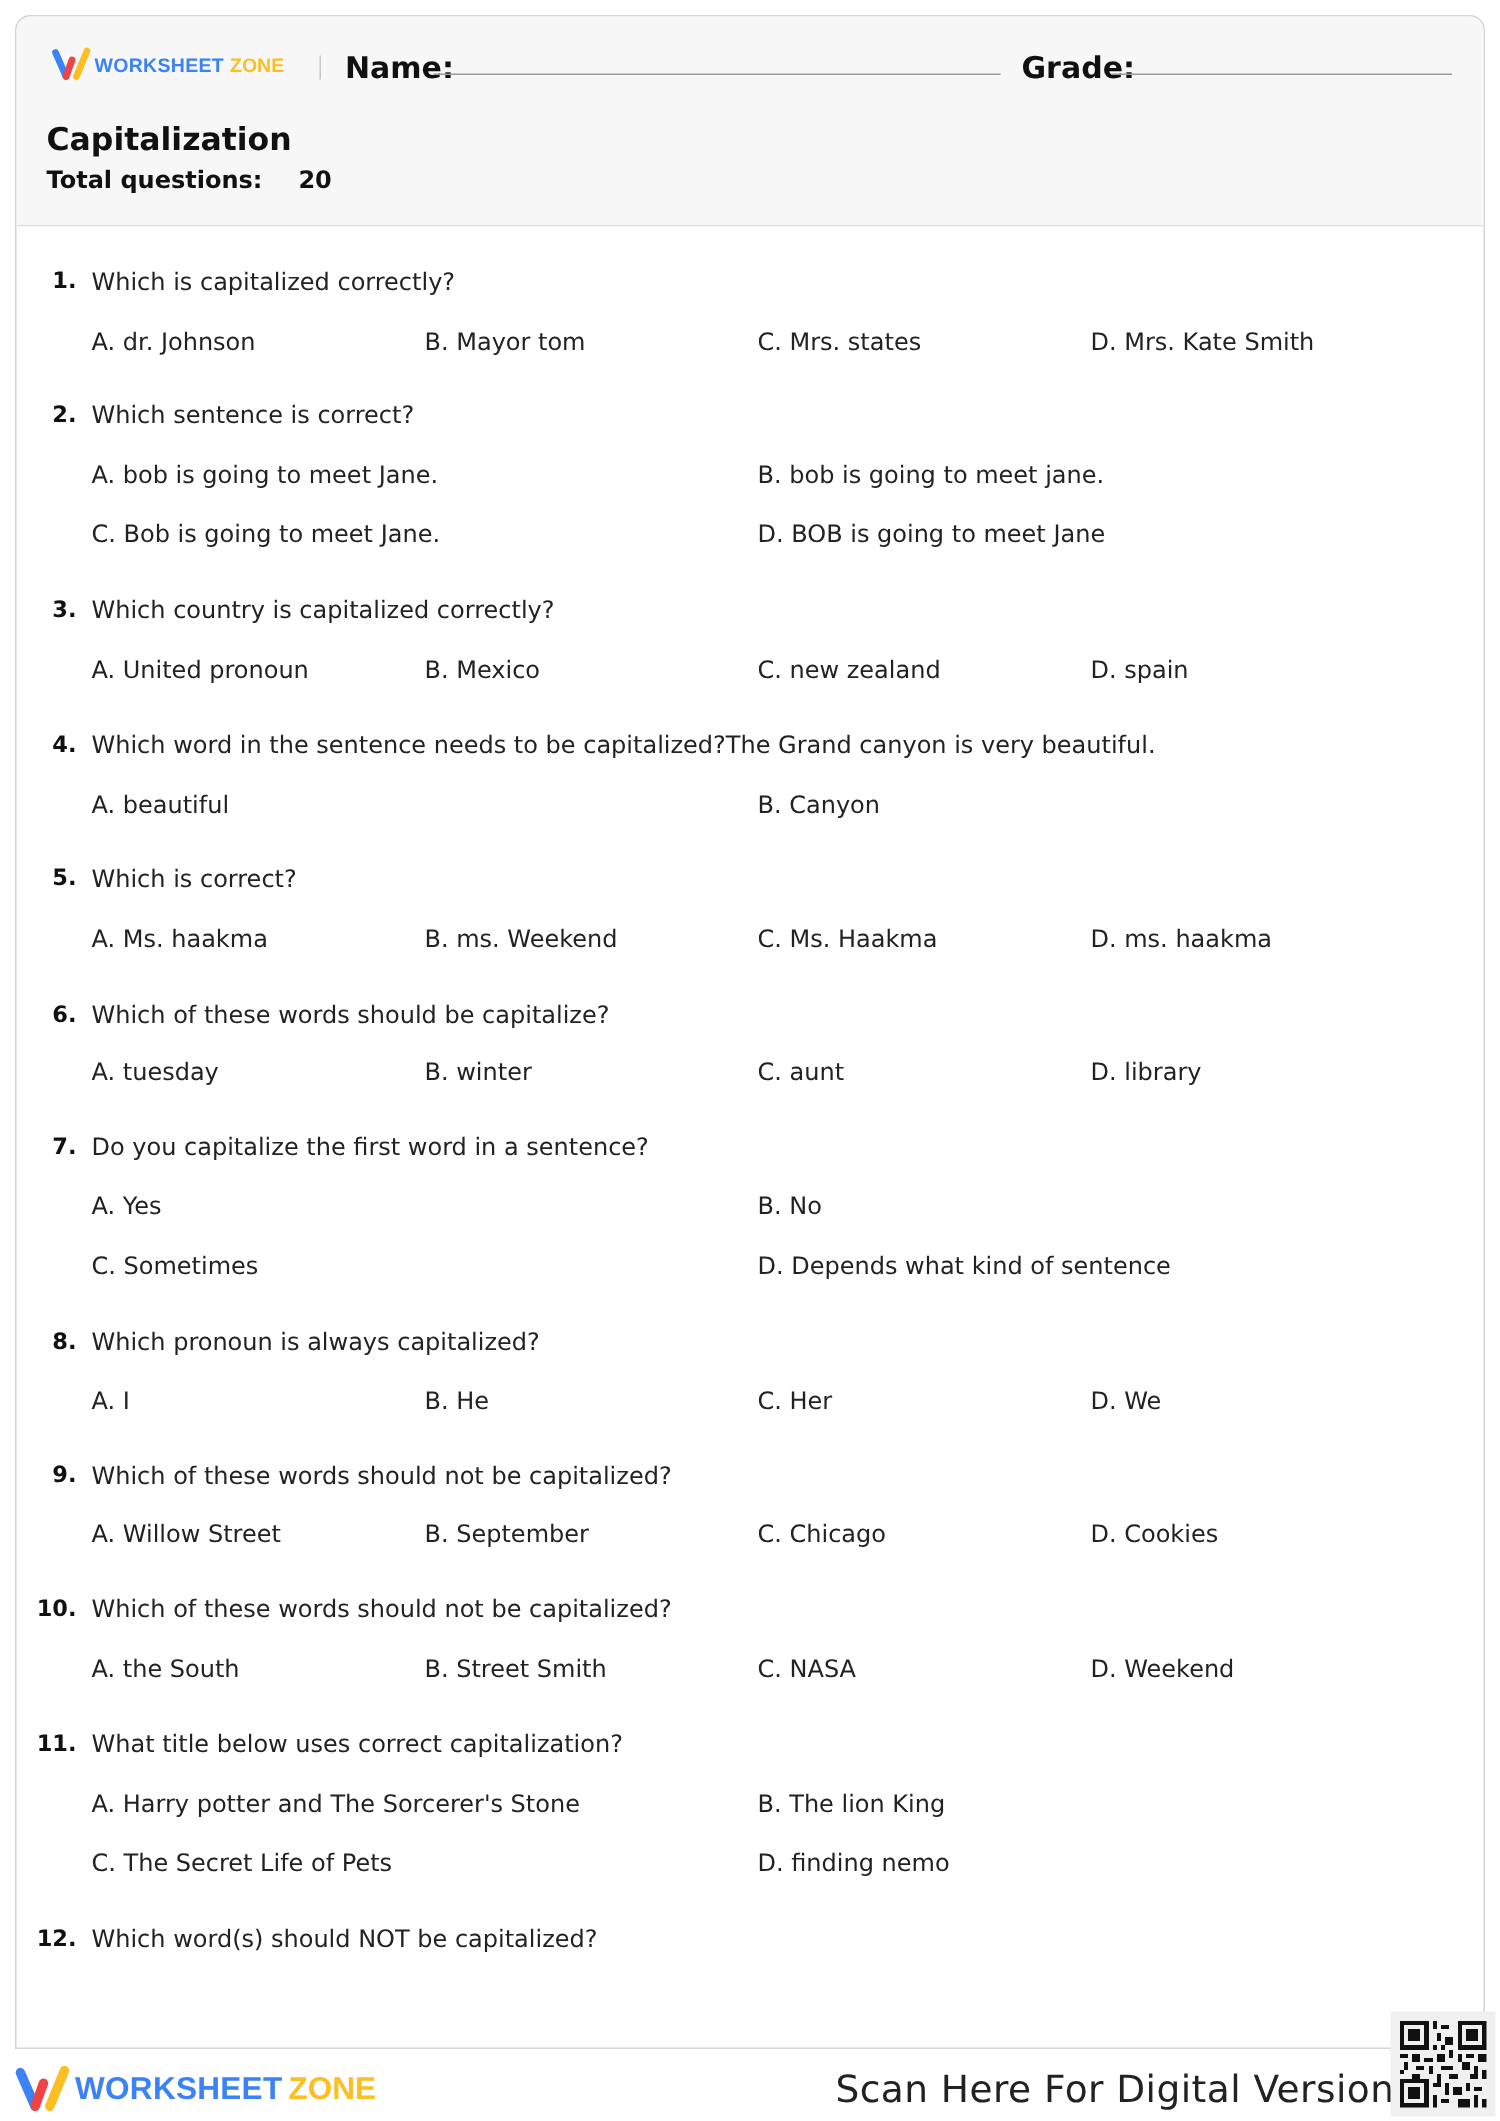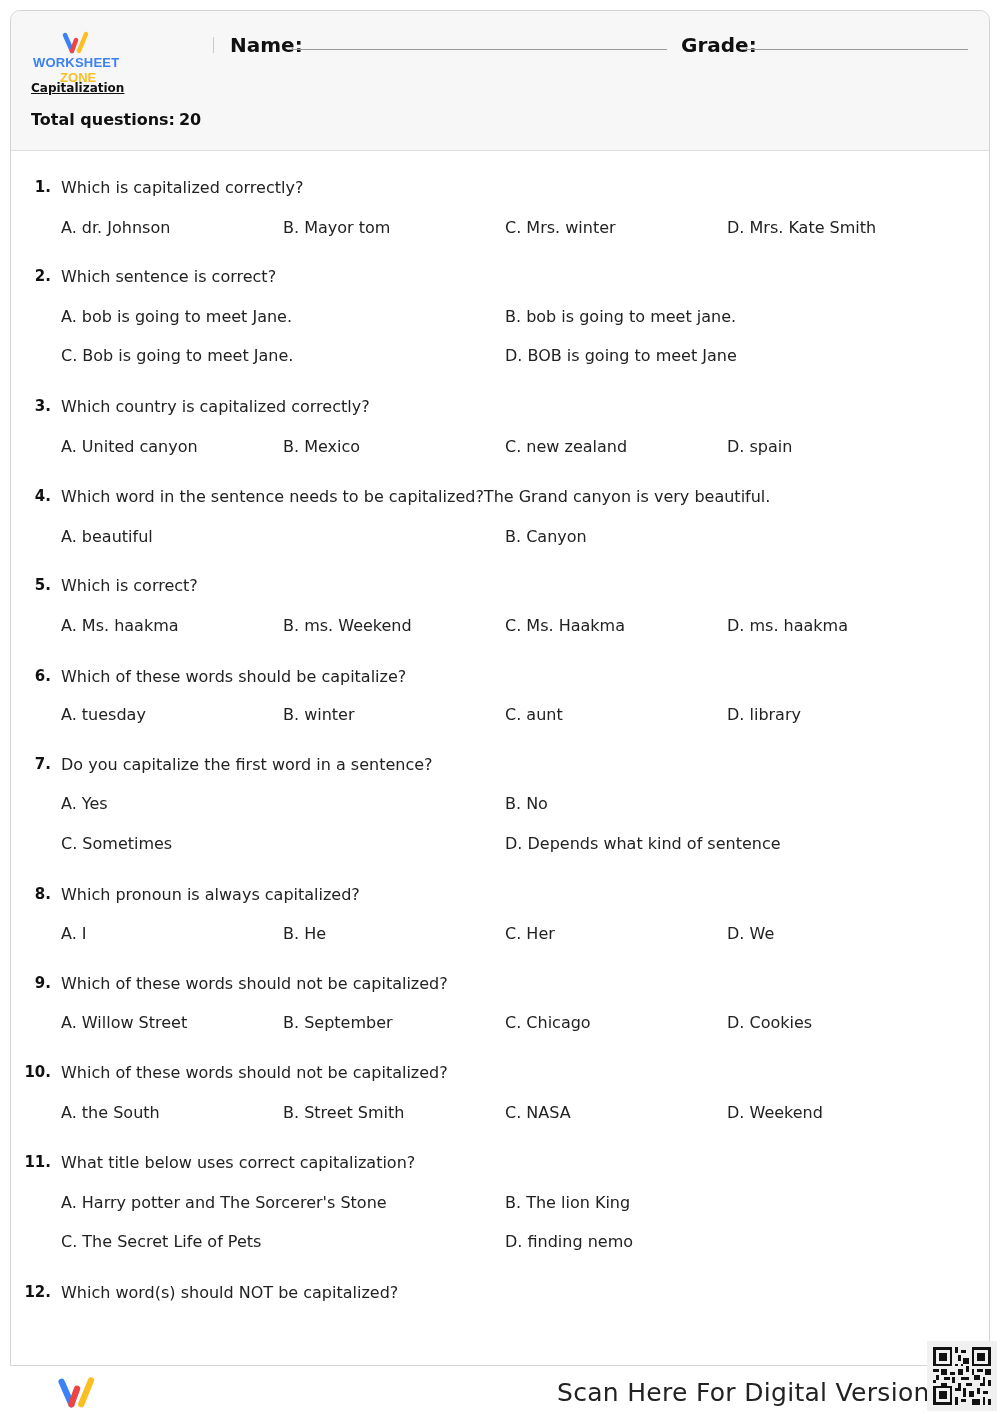"WORKSHEET" .logo { flex-direction: column -> none }
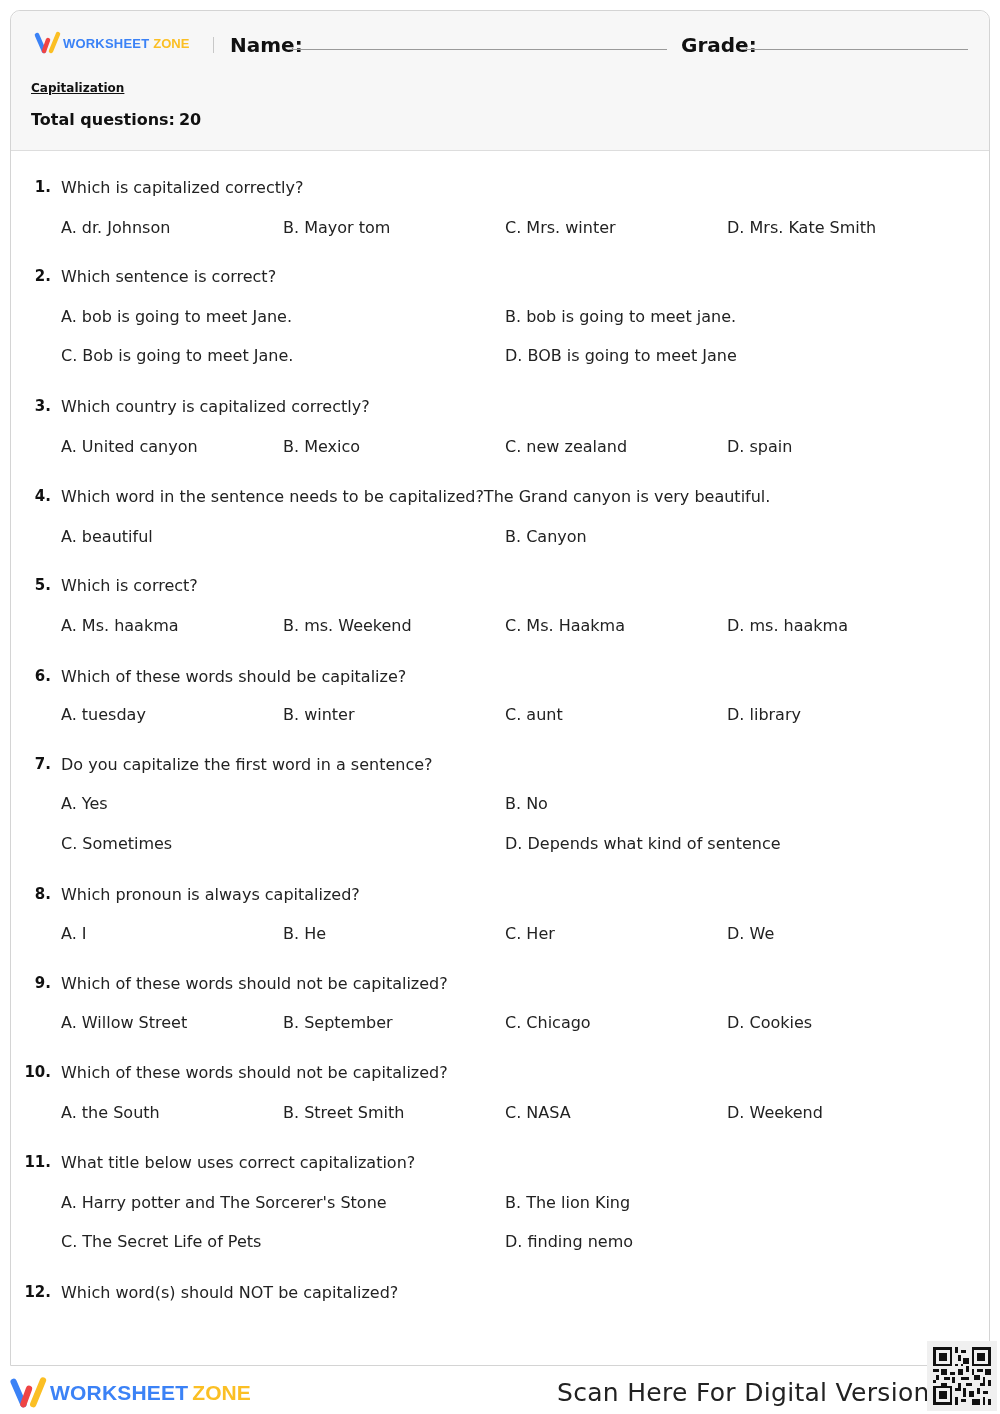"Capitalization" .title { font-size: 12px -> 21px; text-decoration: underline -> none }
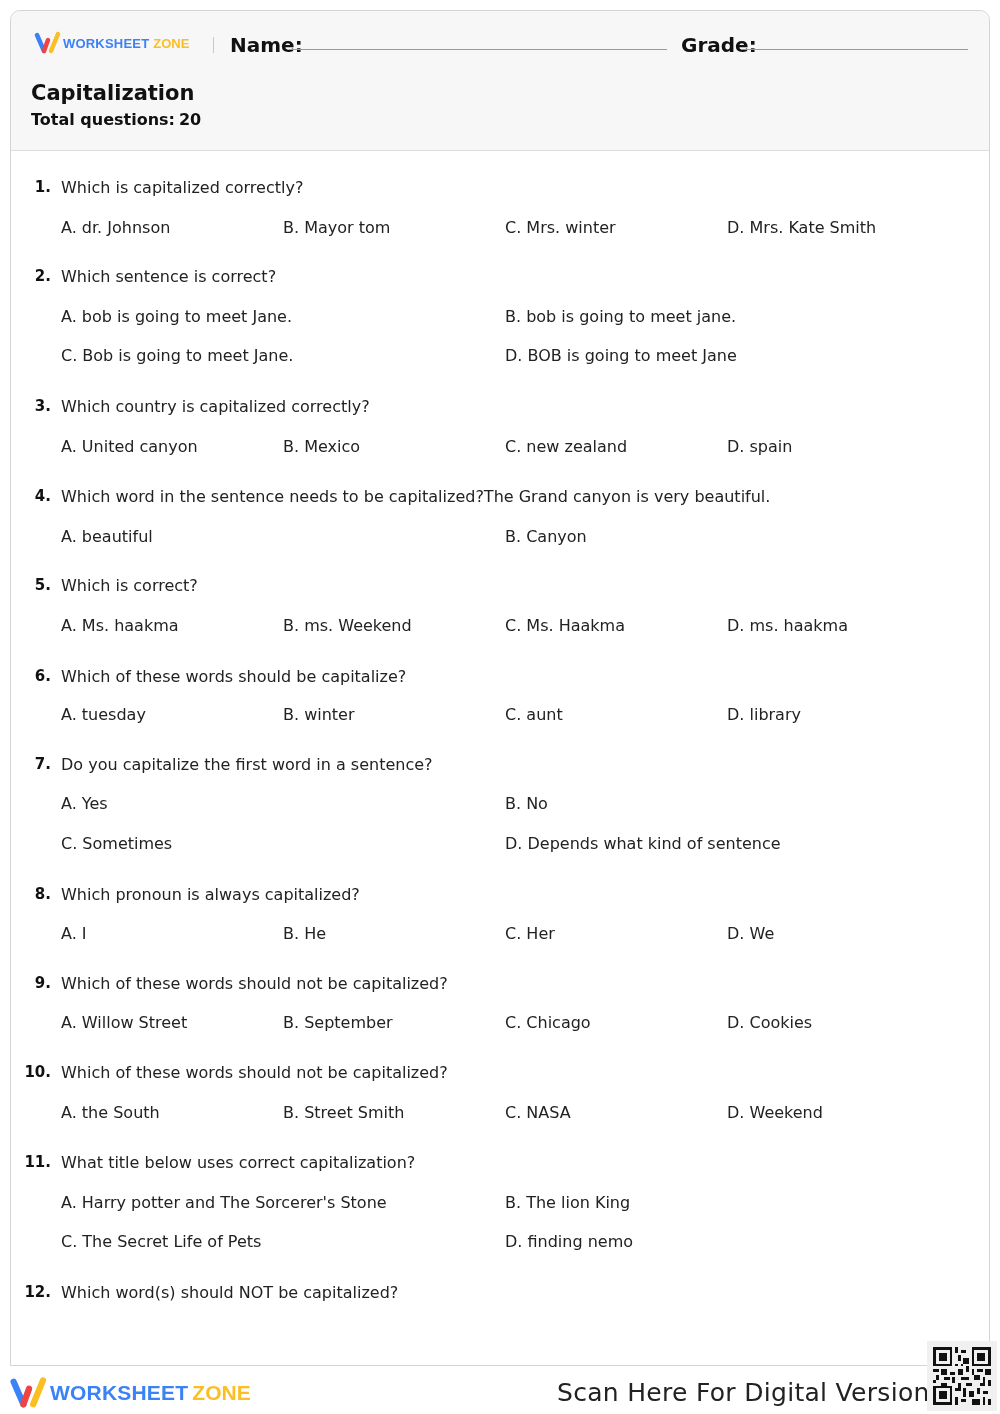"20" .total .num { margin-left: 4px -> 24px }
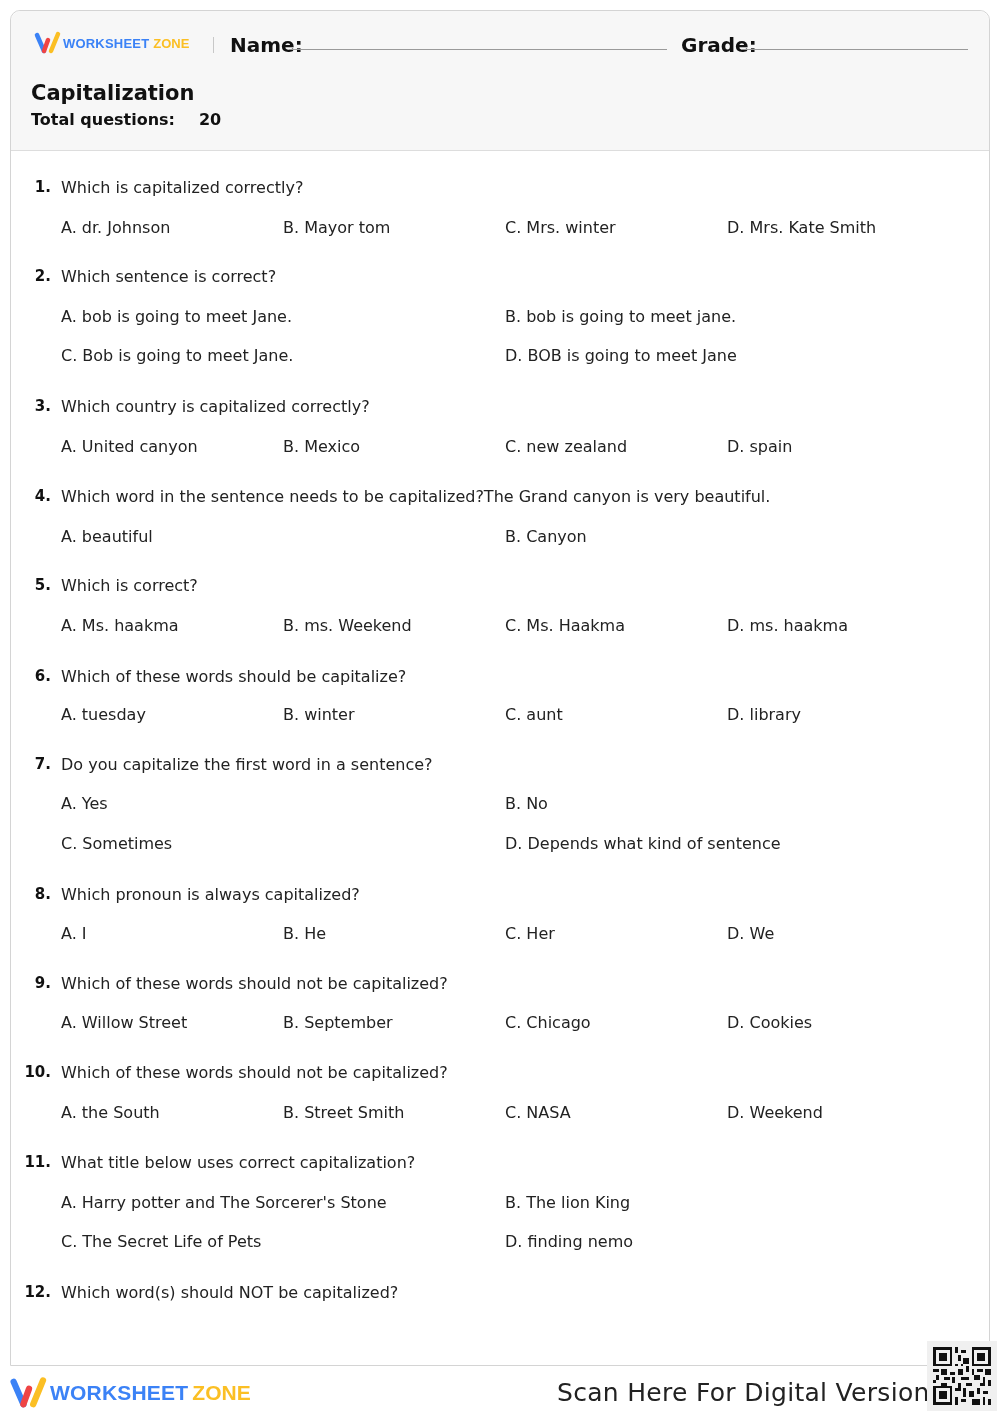"C. Mrs. winter" span.opt { text: winter -> states }
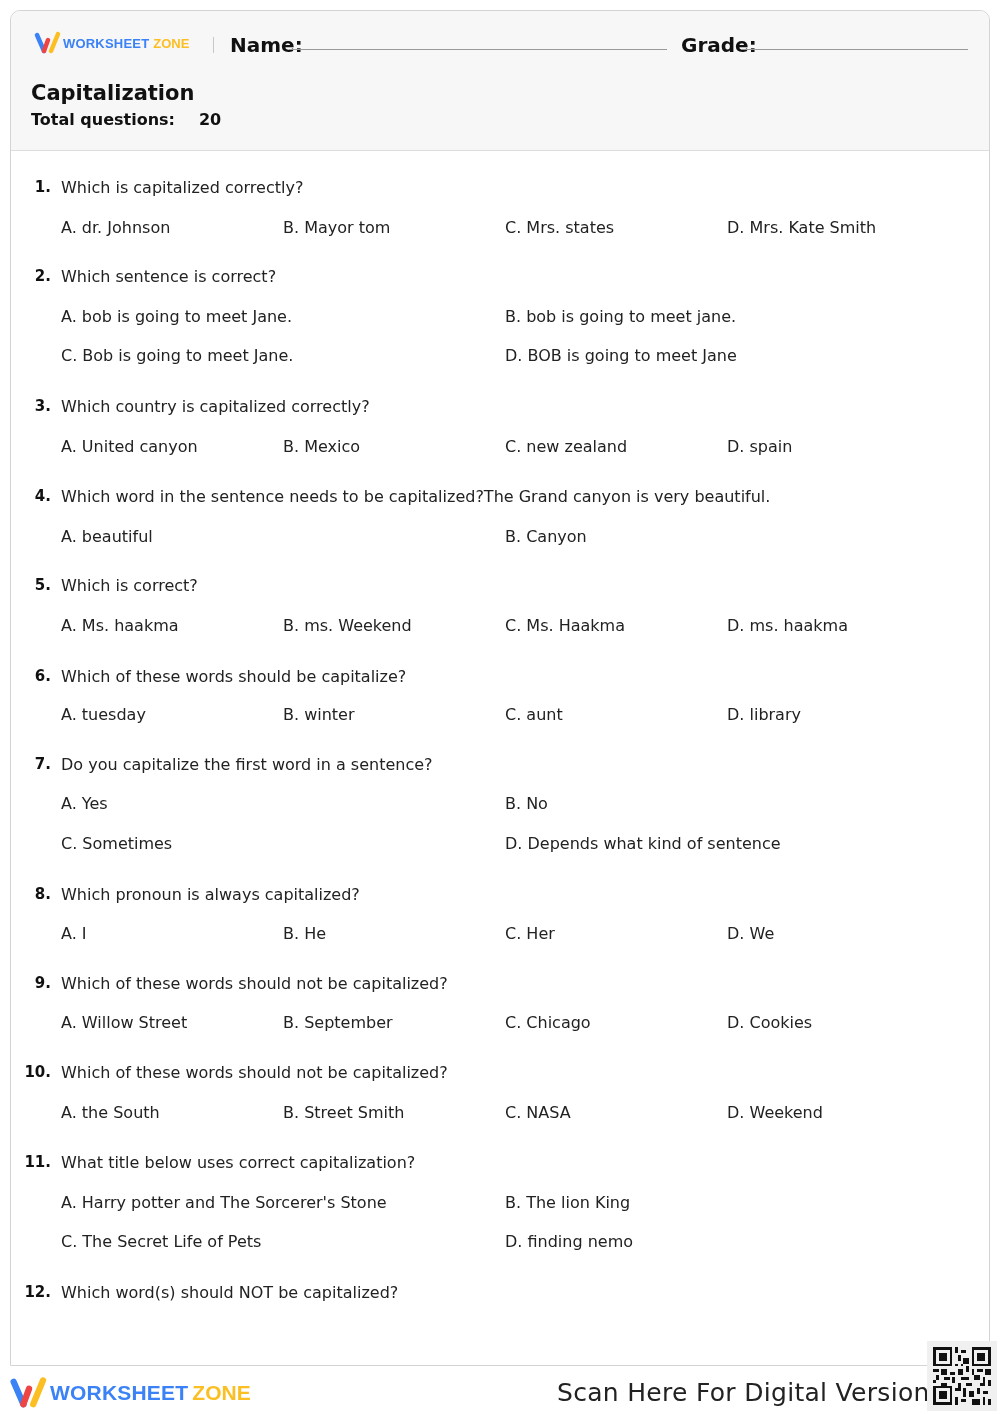"A. United canyon" span.opt { text: canyon -> pronoun }
